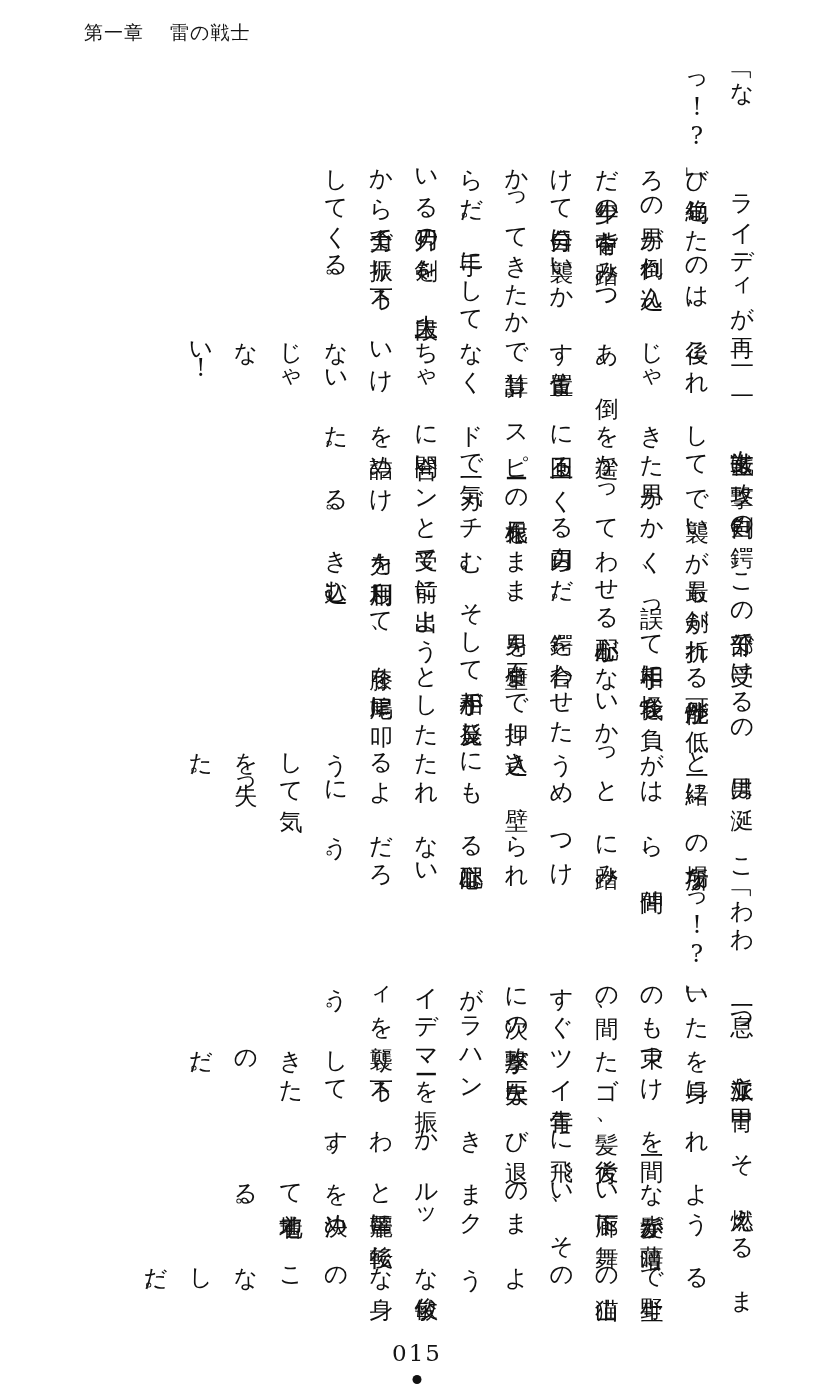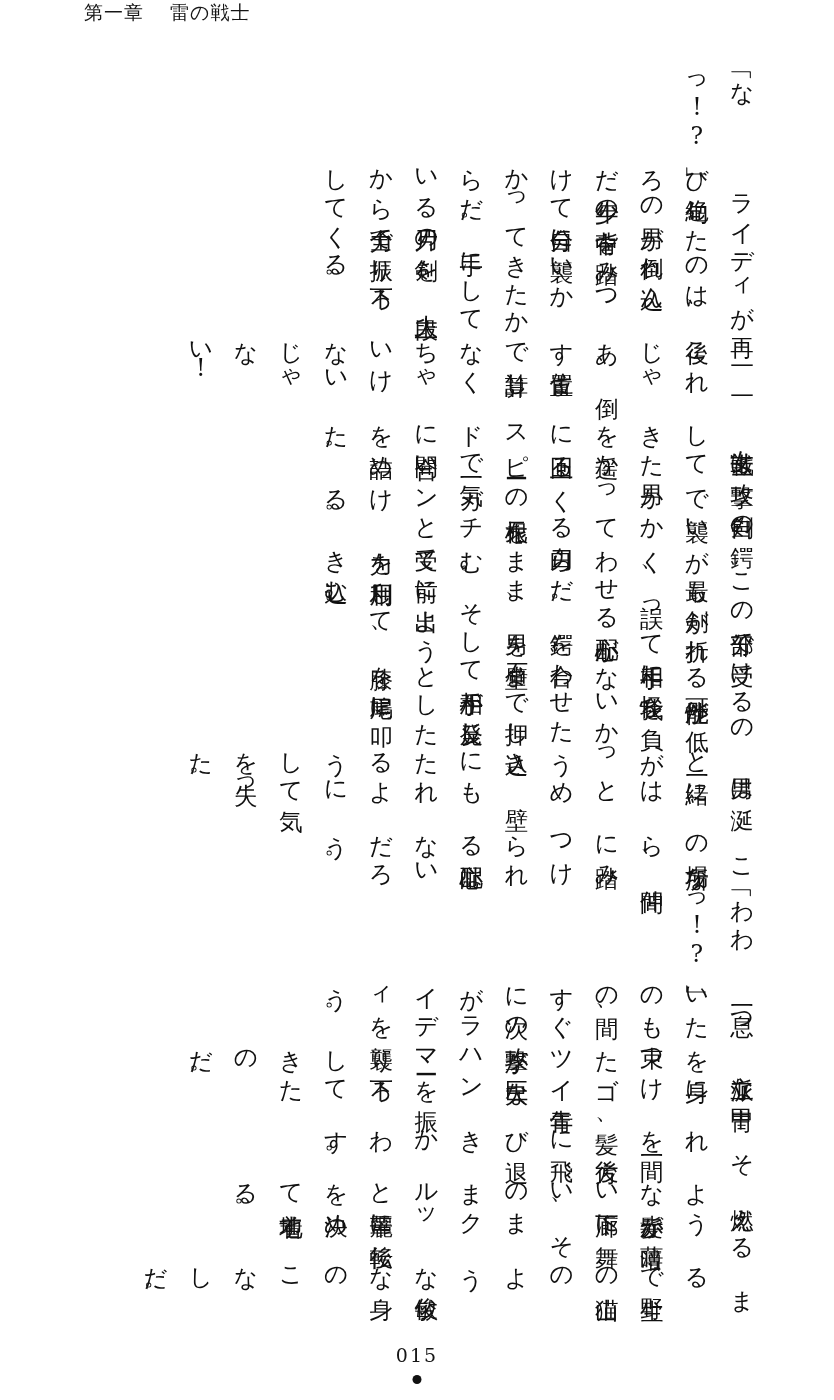"第一章 雷の戦士" .running-head { top: 0 -> 20px }
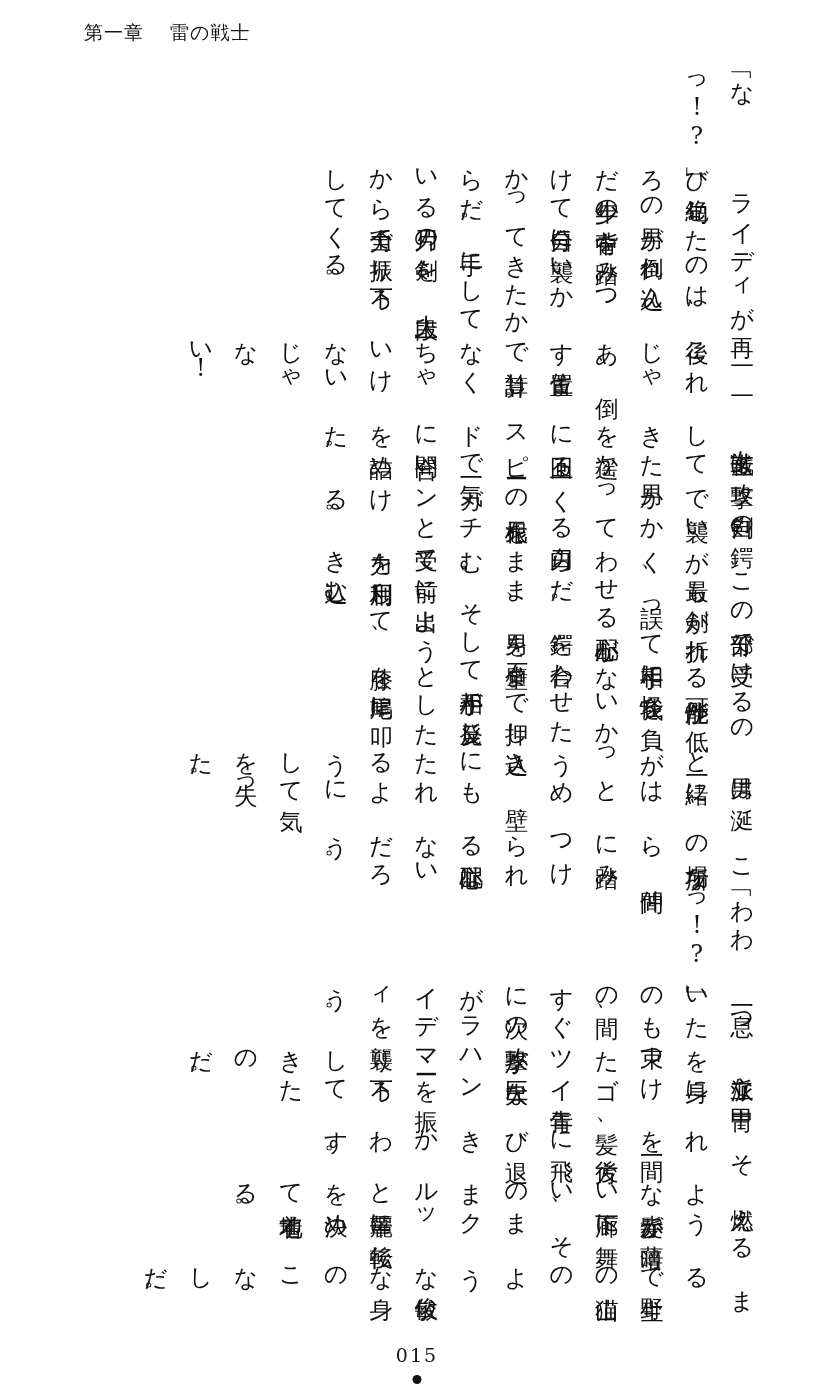"015" .folio { font-size: 19px -> 23px }
